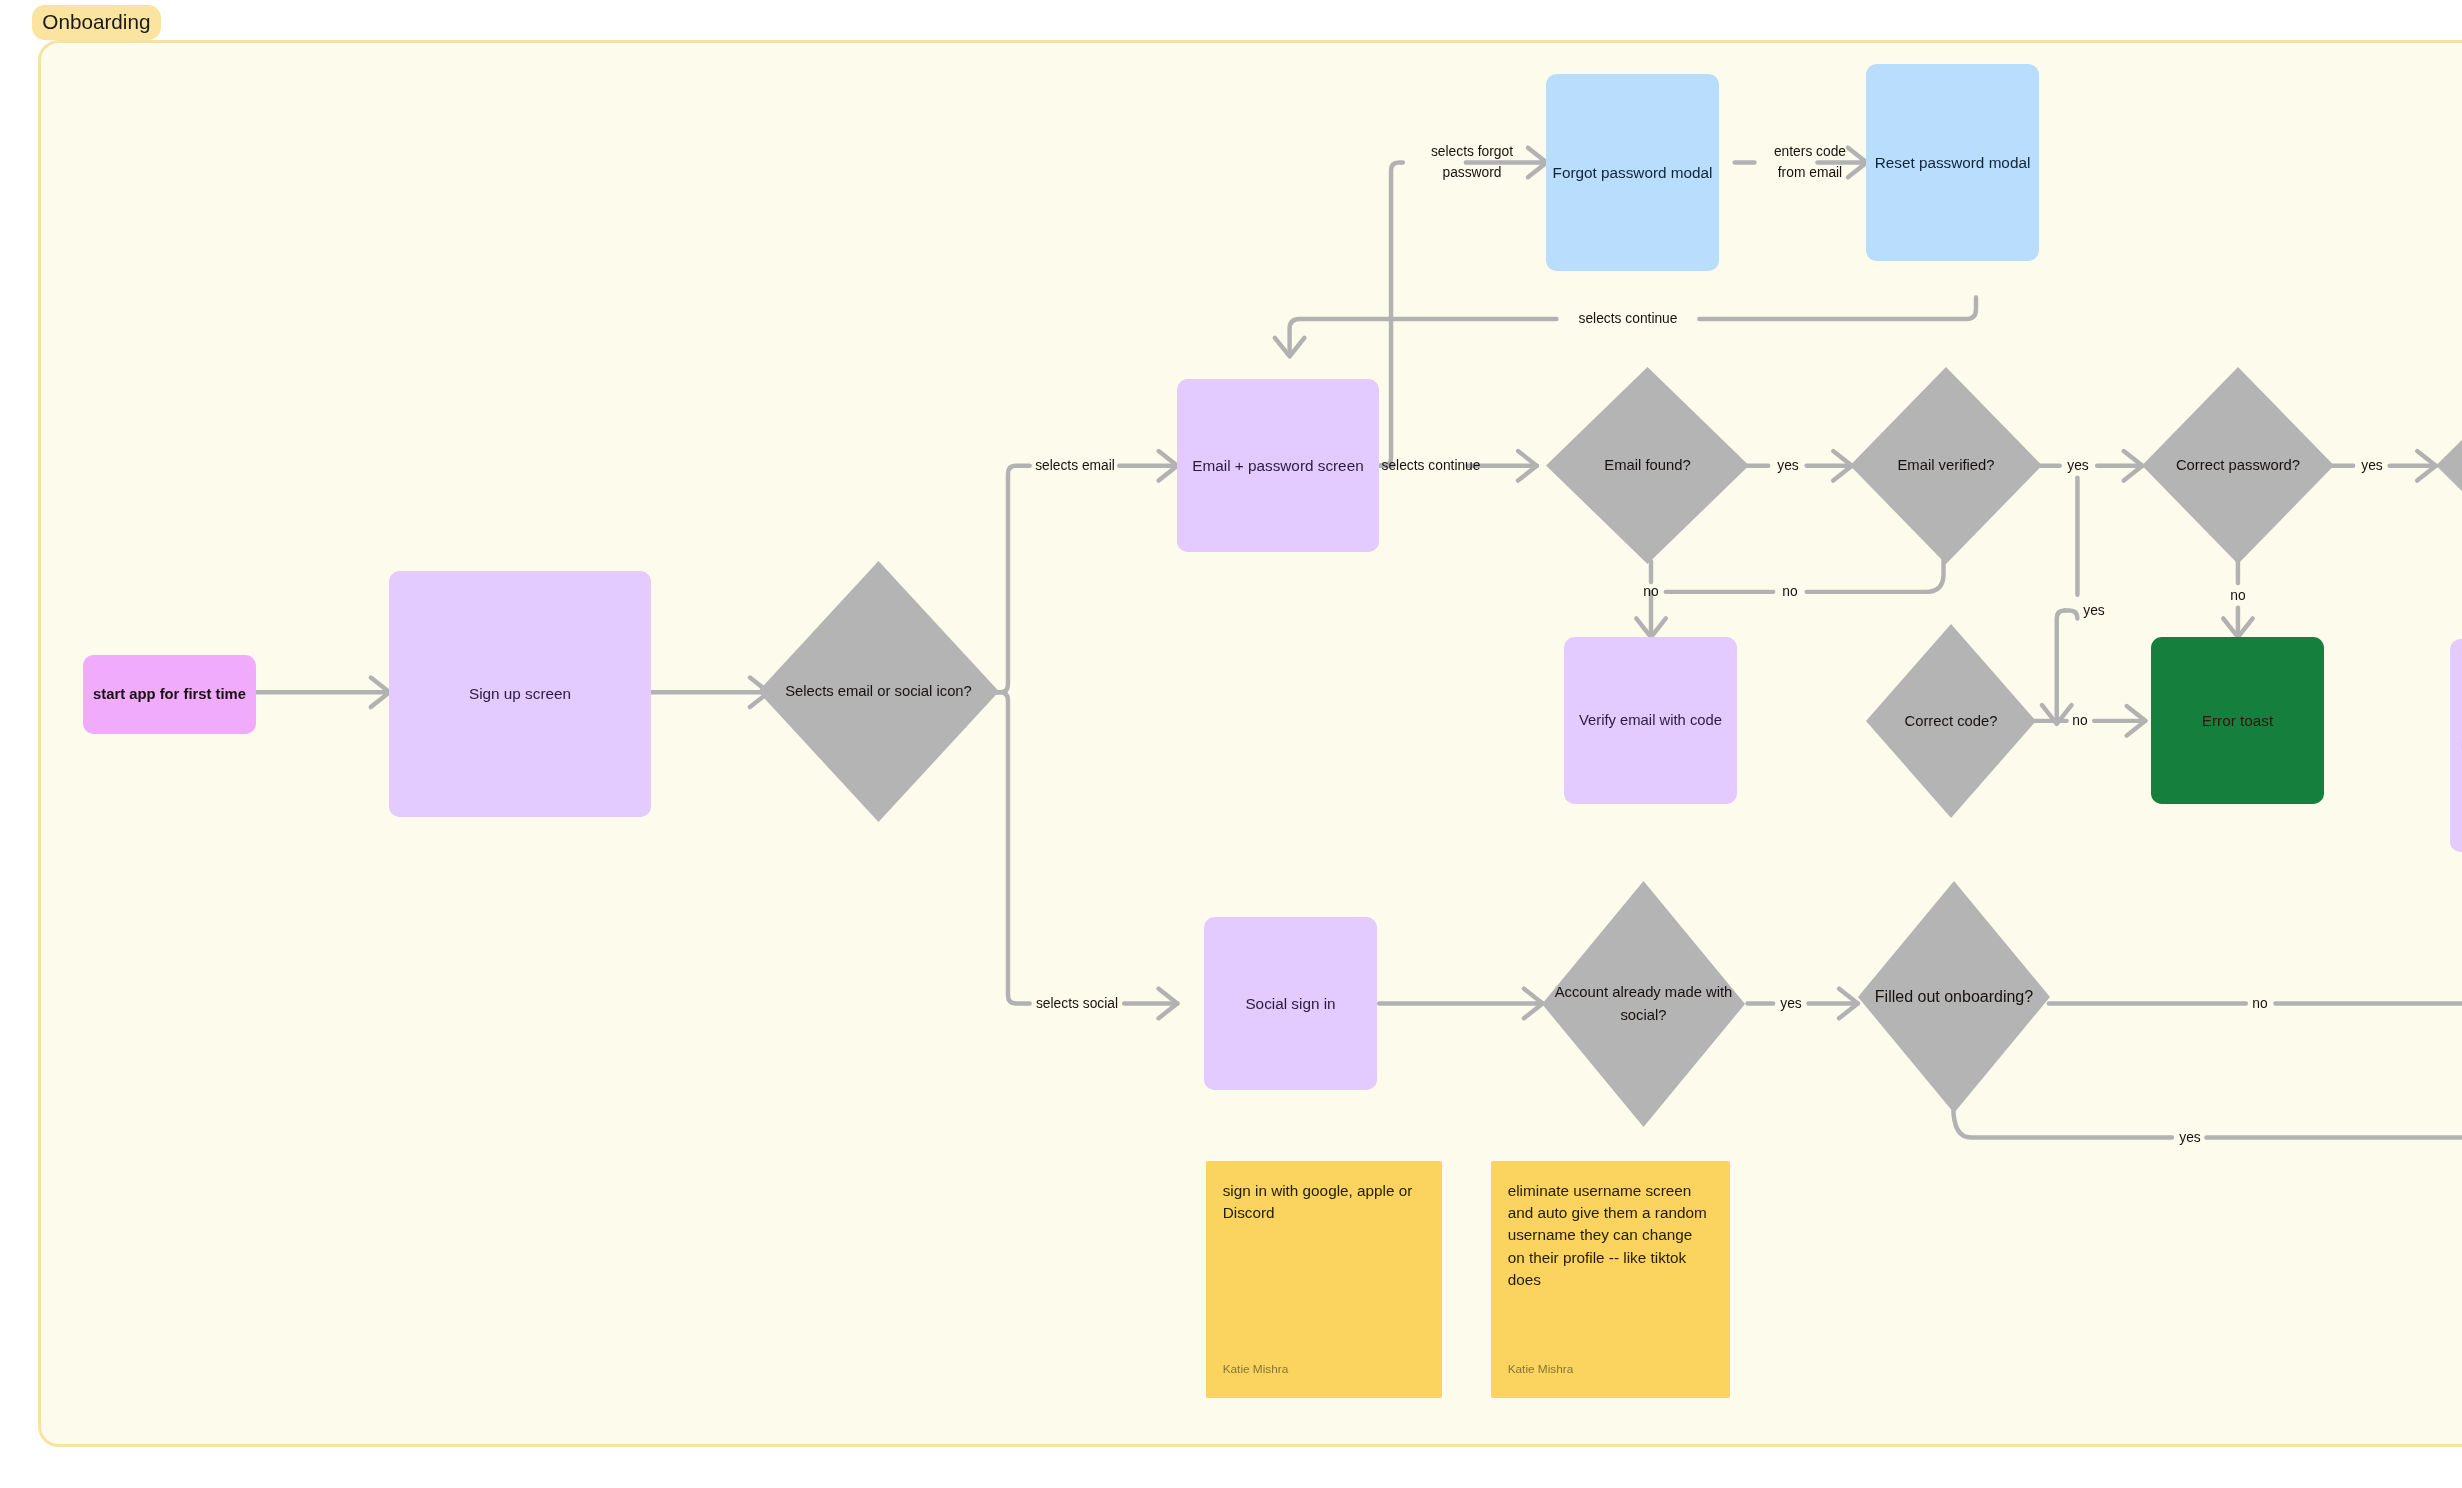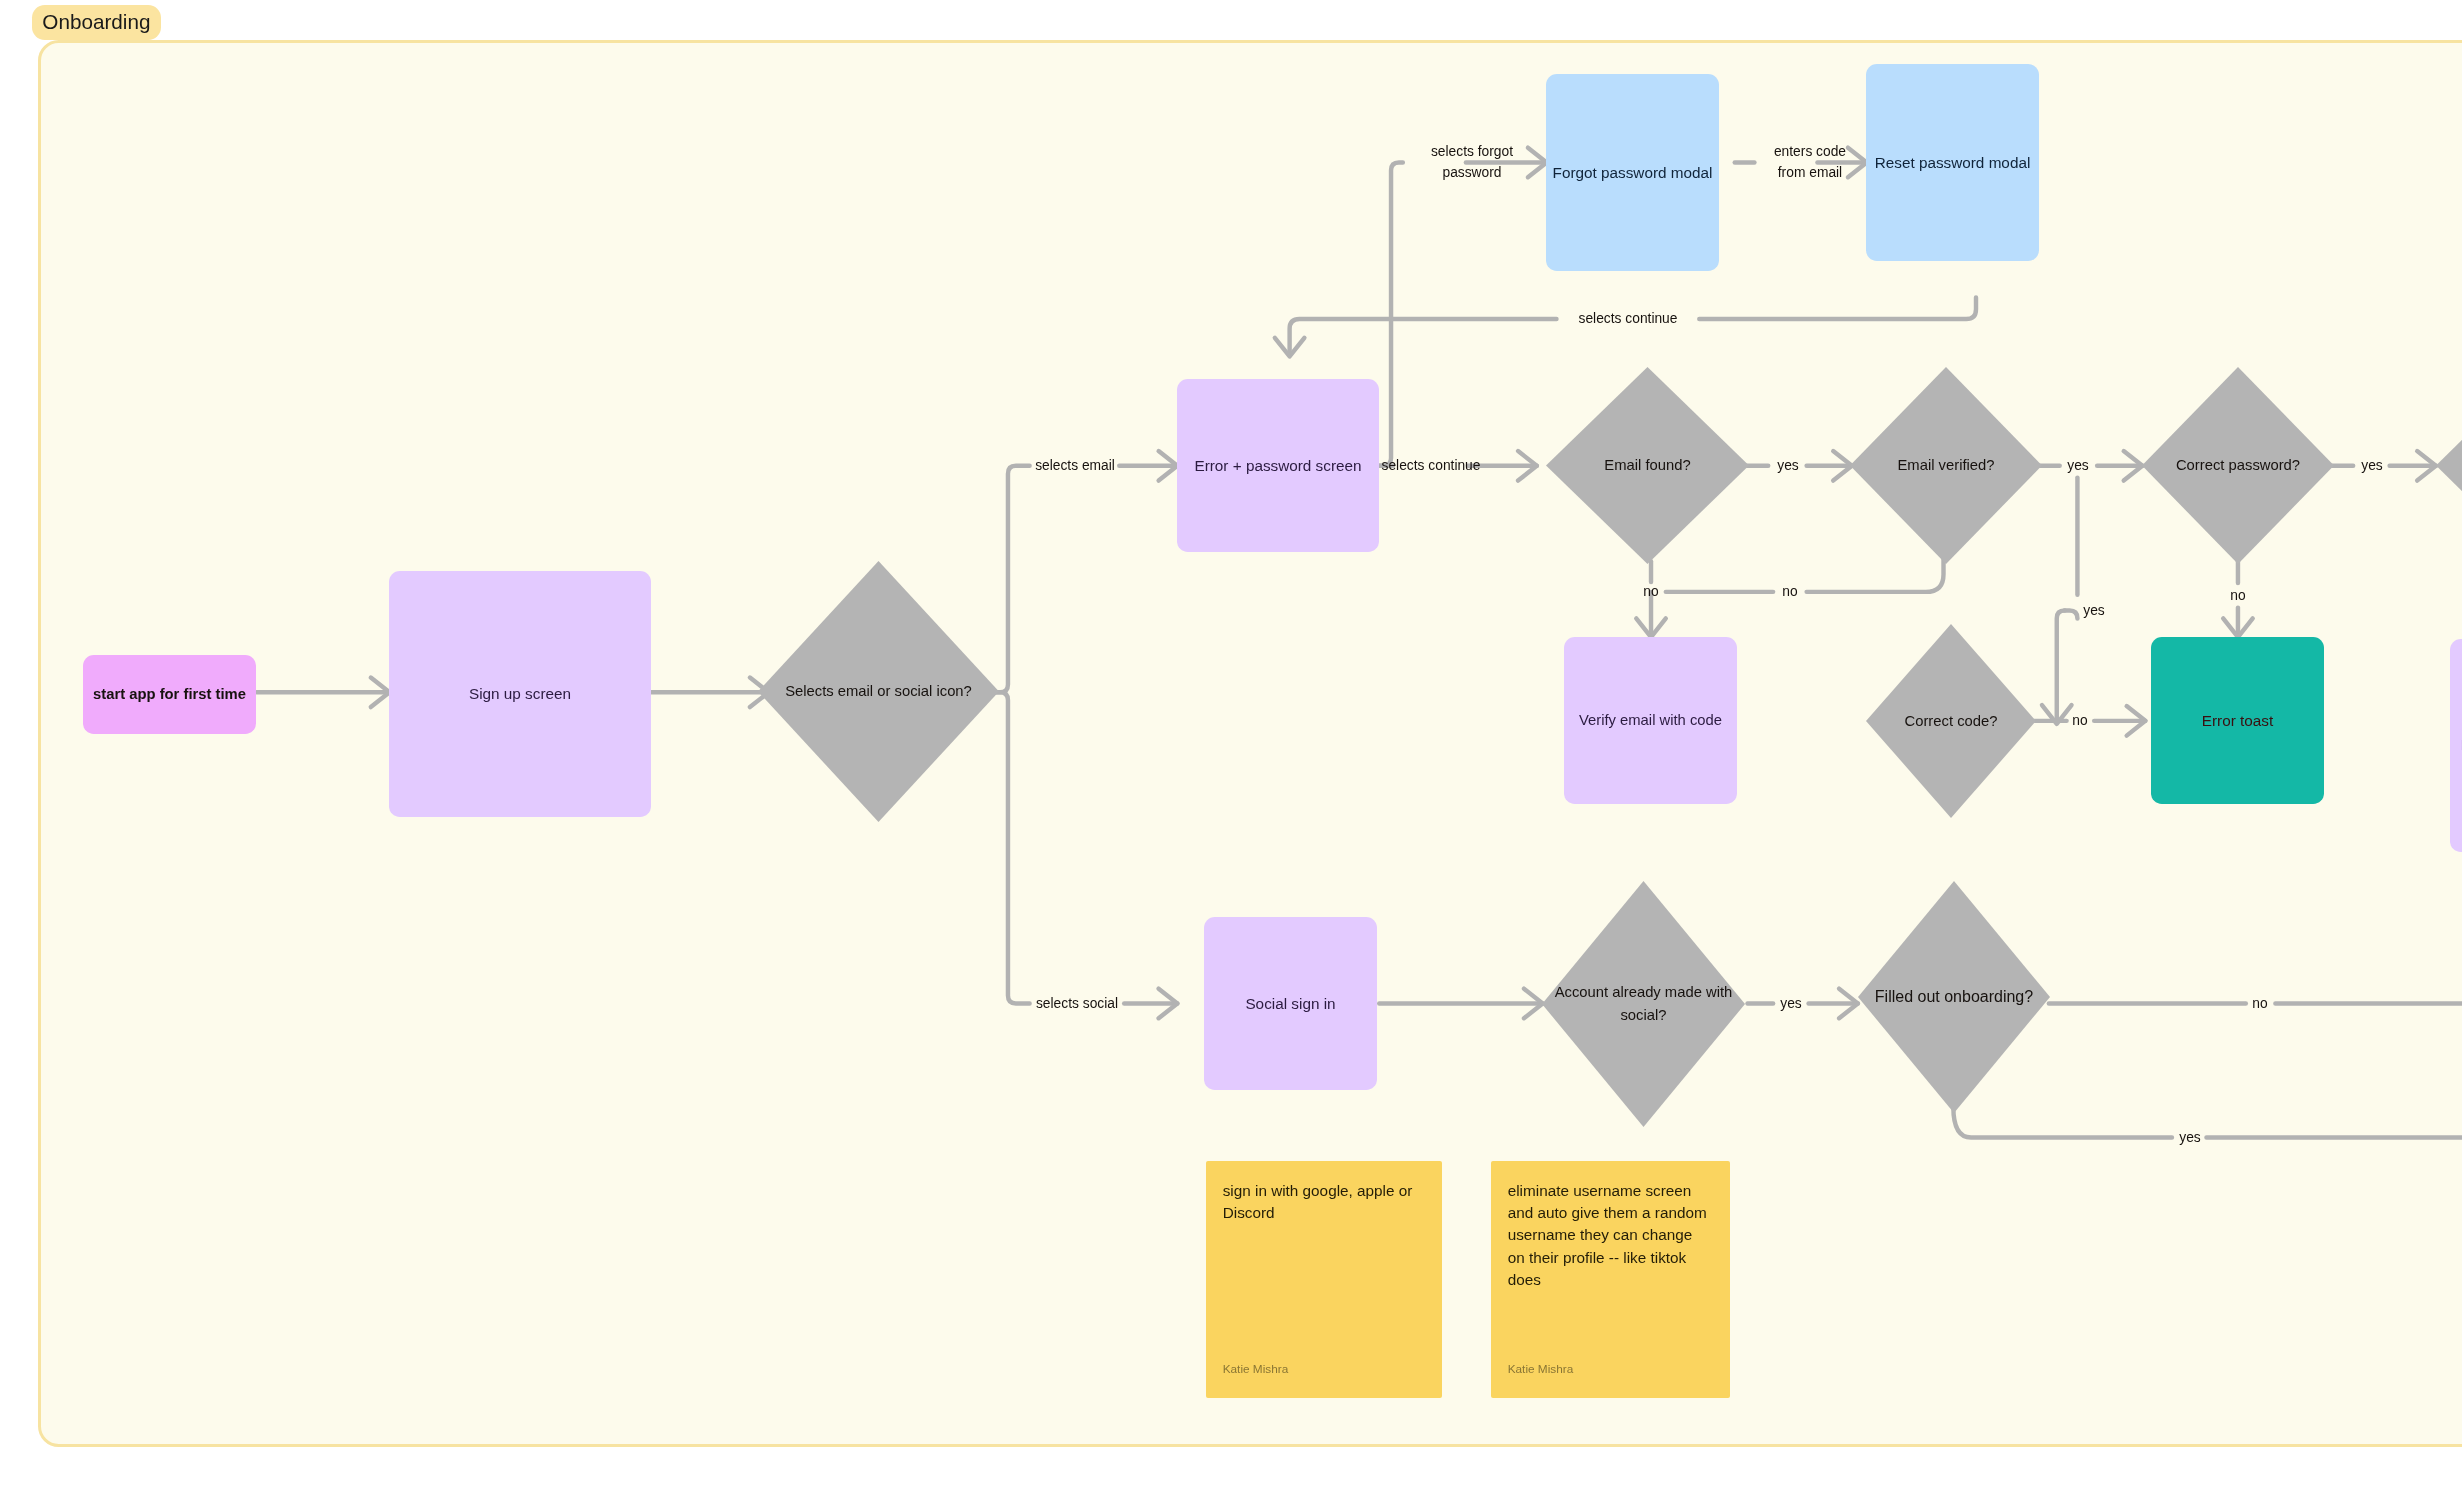"Error + password screen" span.lbl { text: Error -> Email }
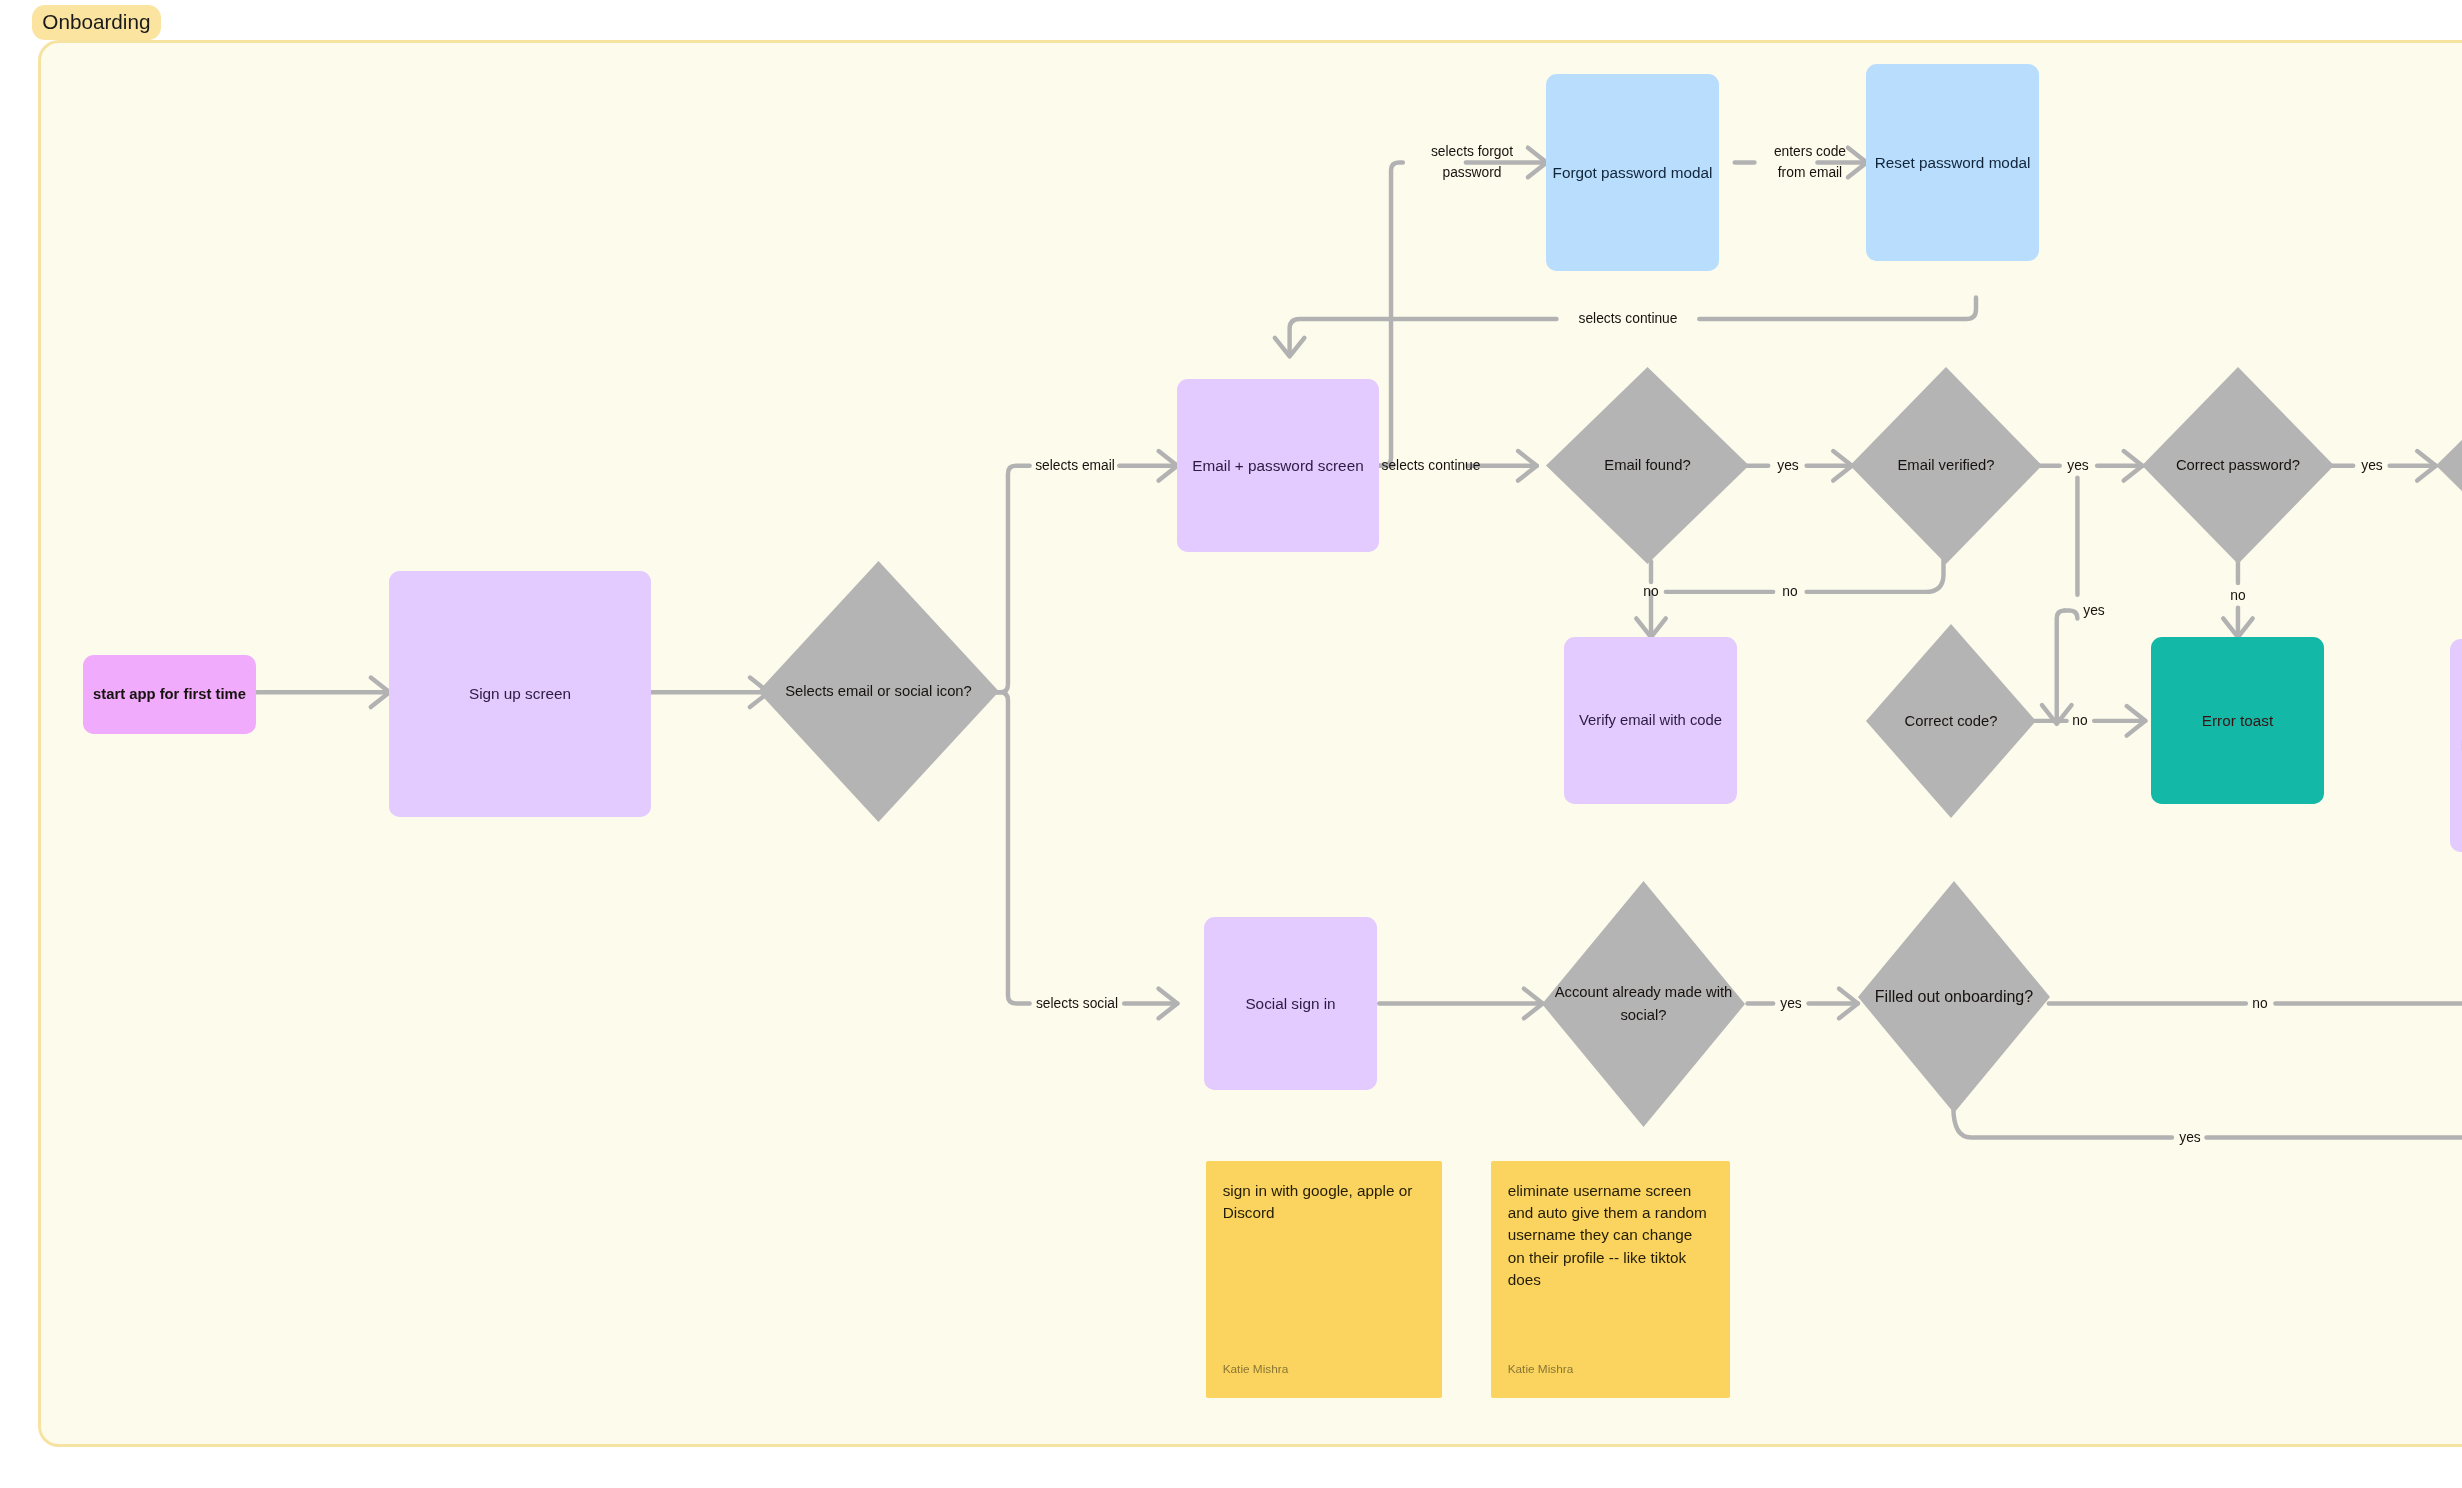"Error toast" .n-red { background: #14b8a6 -> #15803d }
